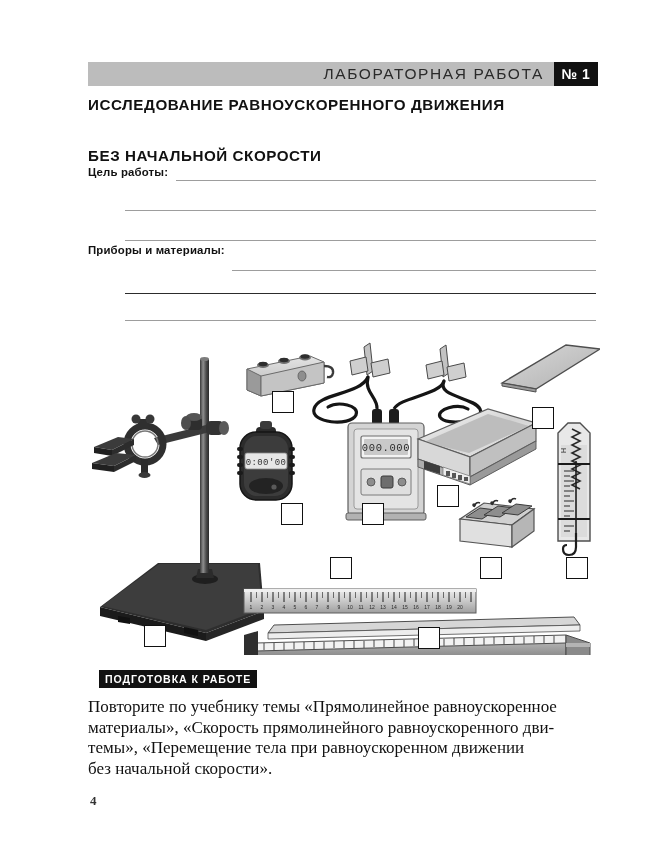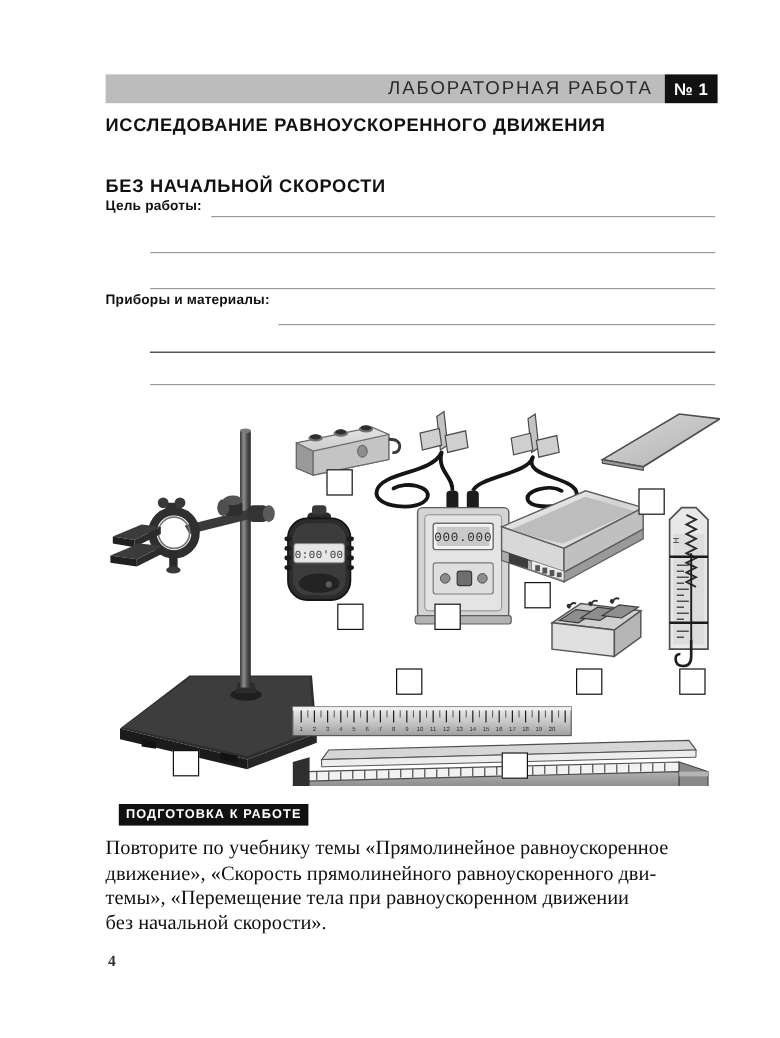"движение», «Скорость прямолинейного" span.ln { text: движение -> материалы }
